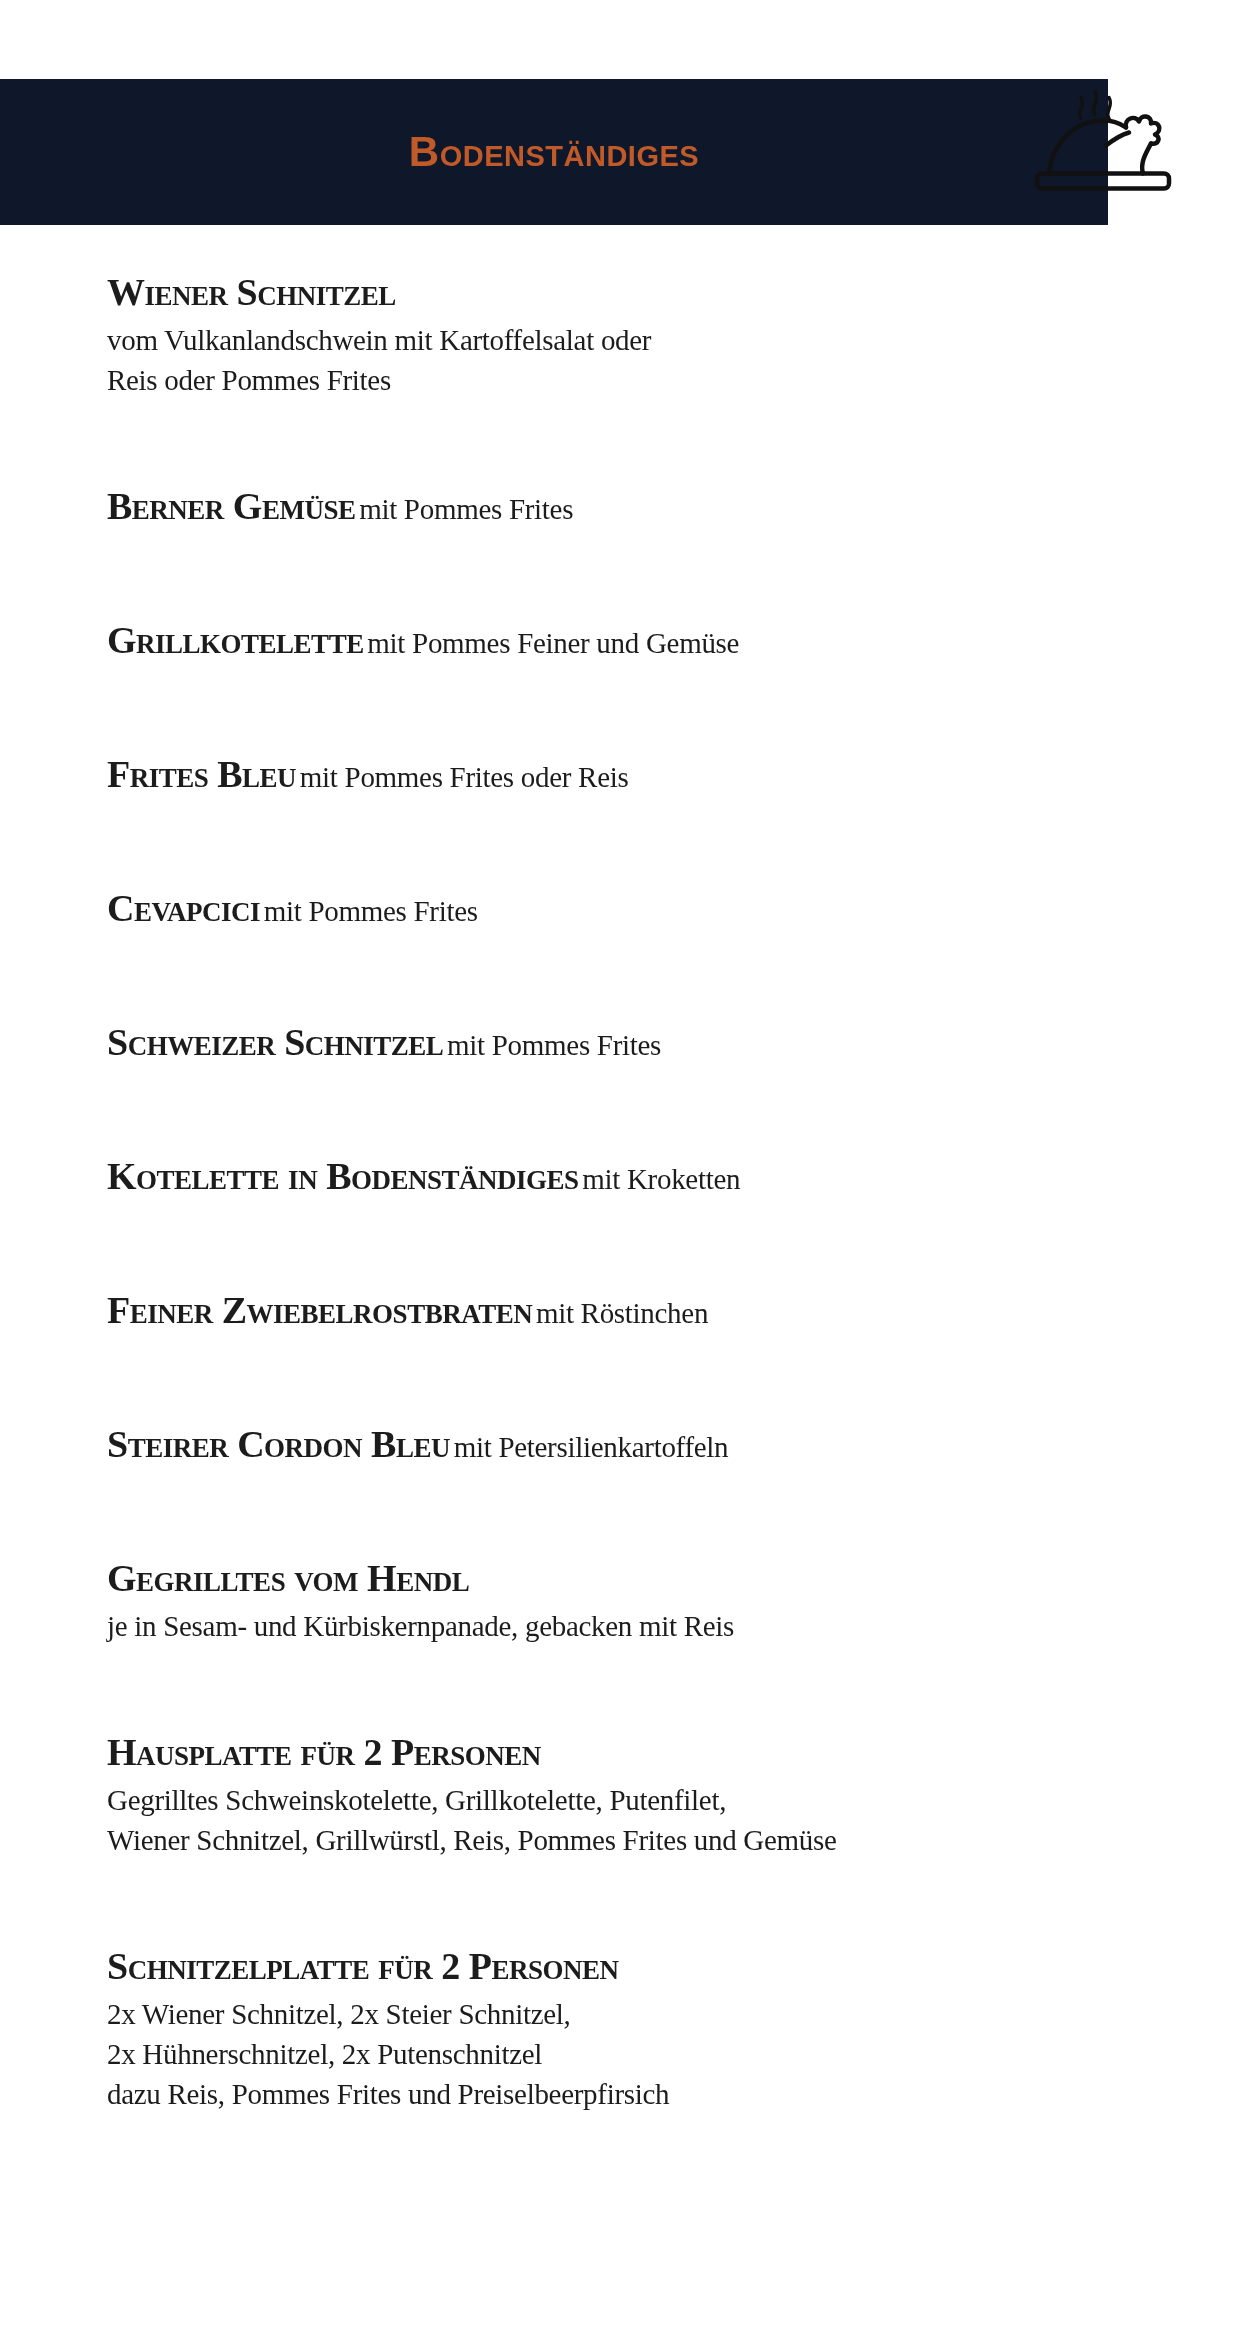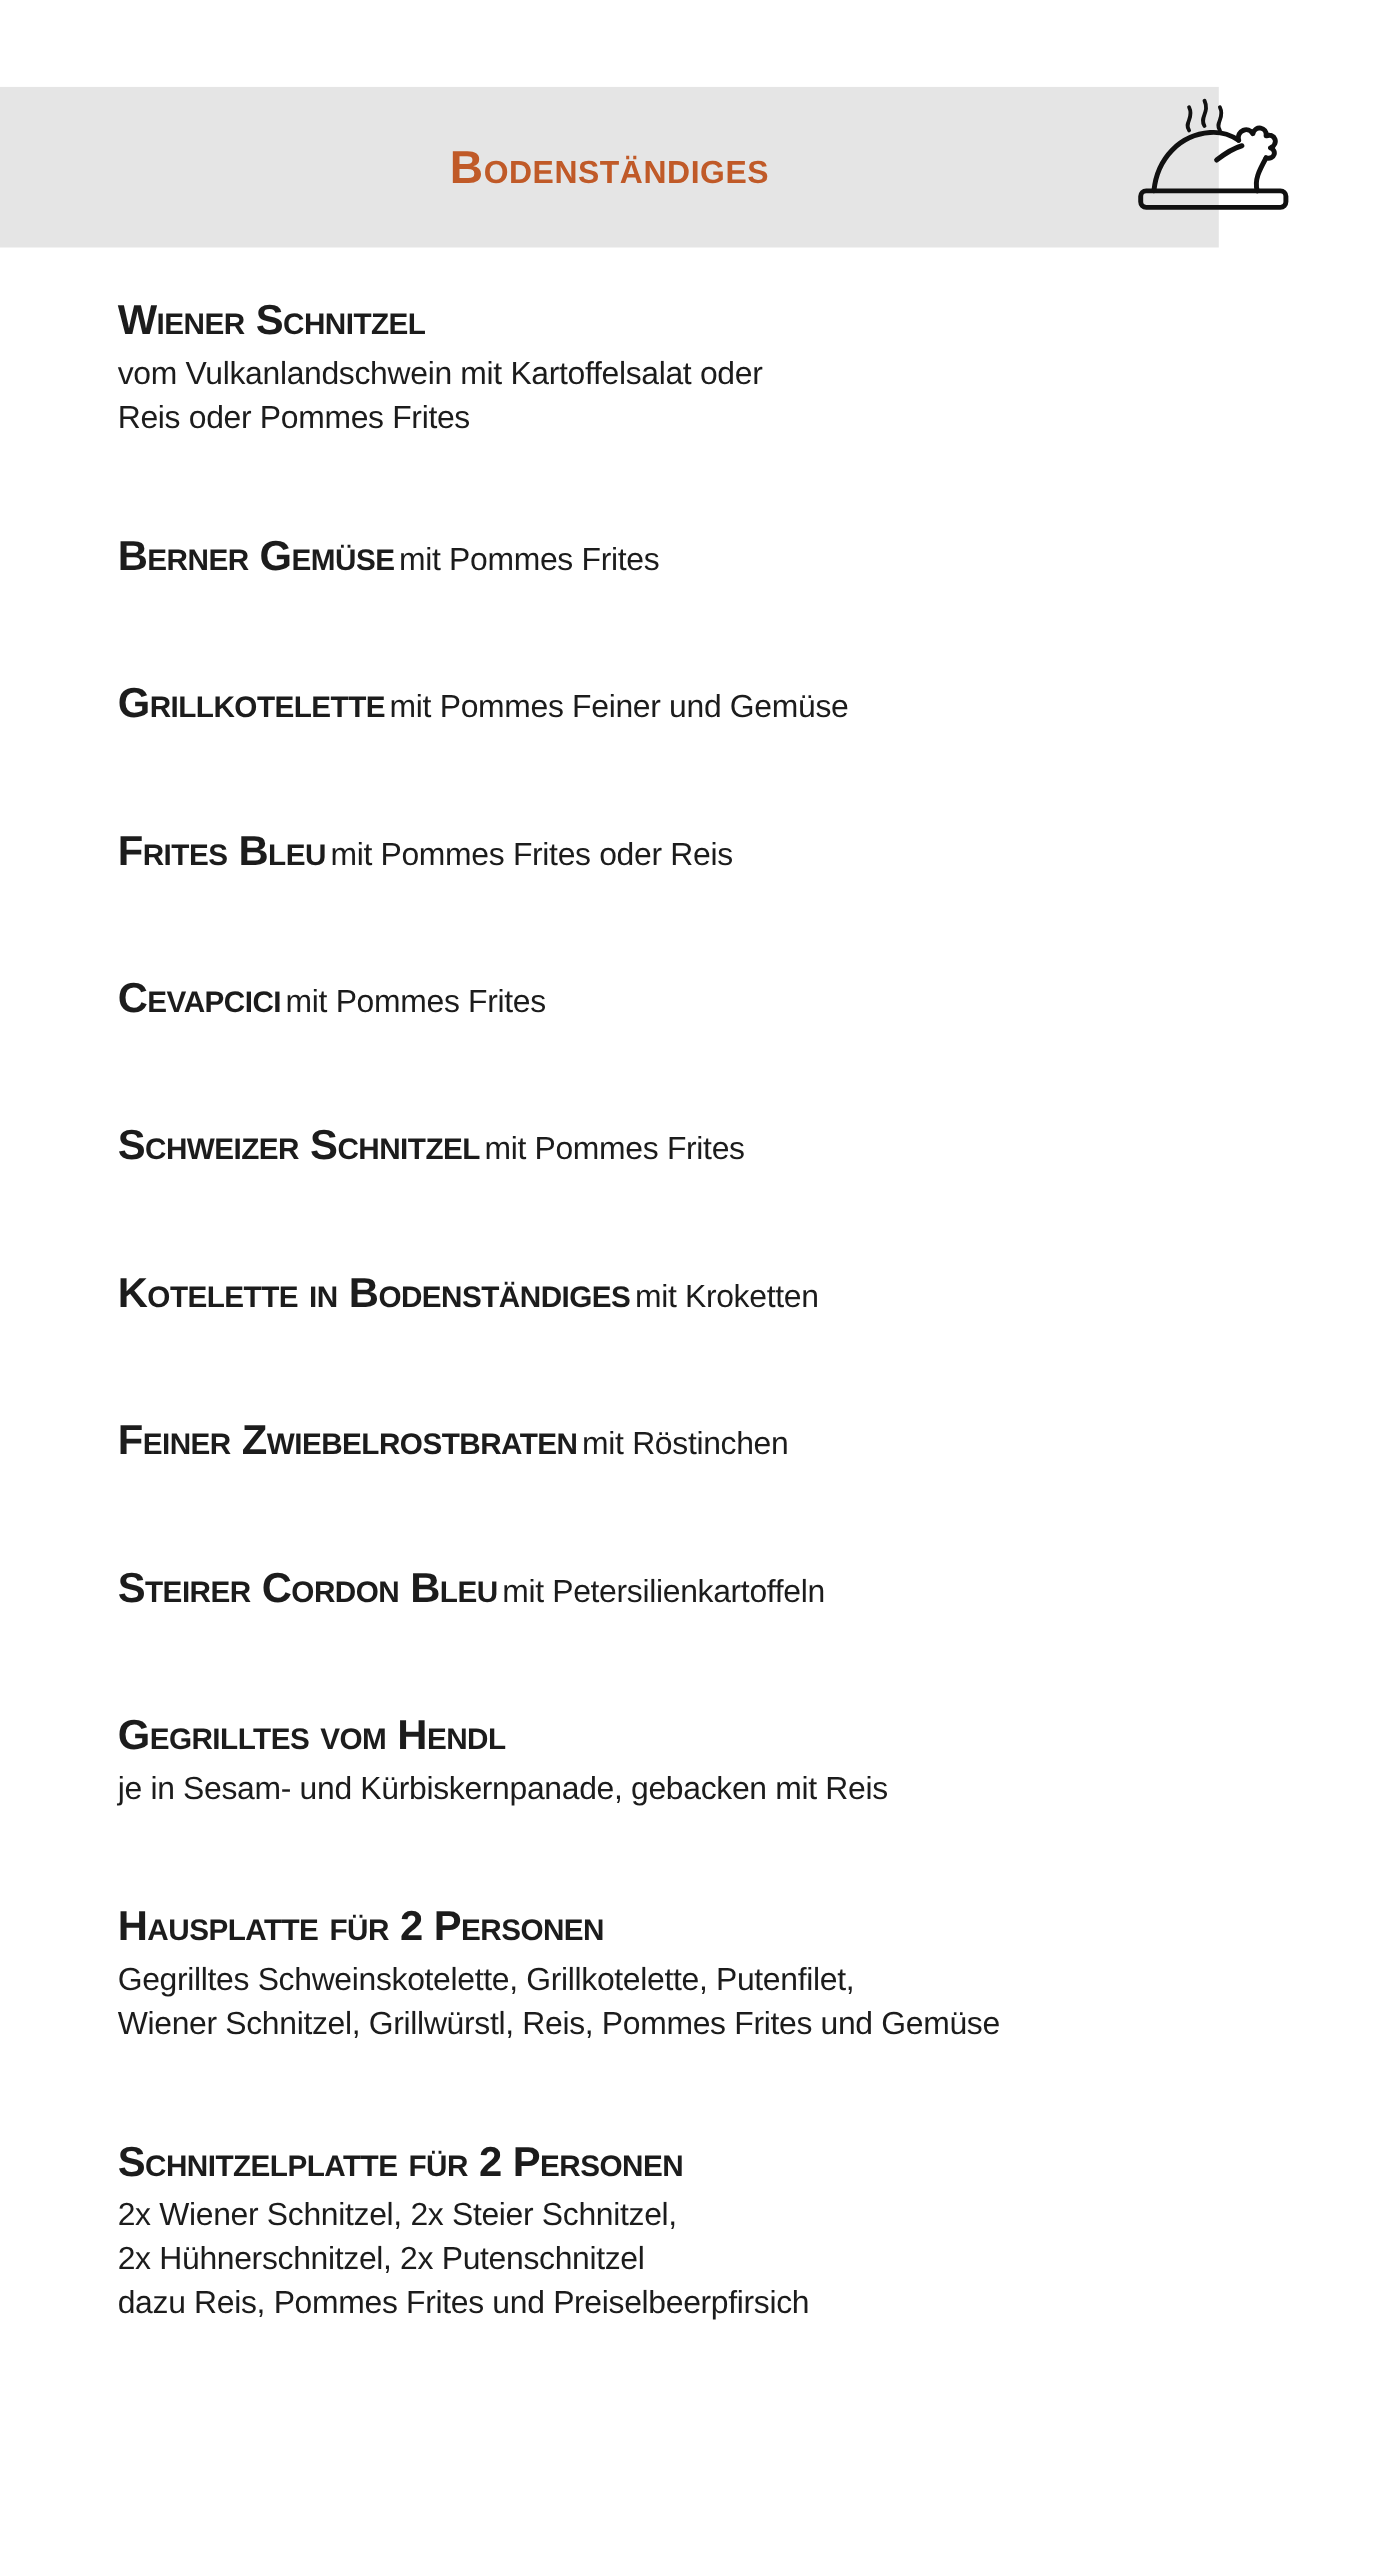"Bodenständiges" .band { background: #e5e5e5 -> #0f172a }
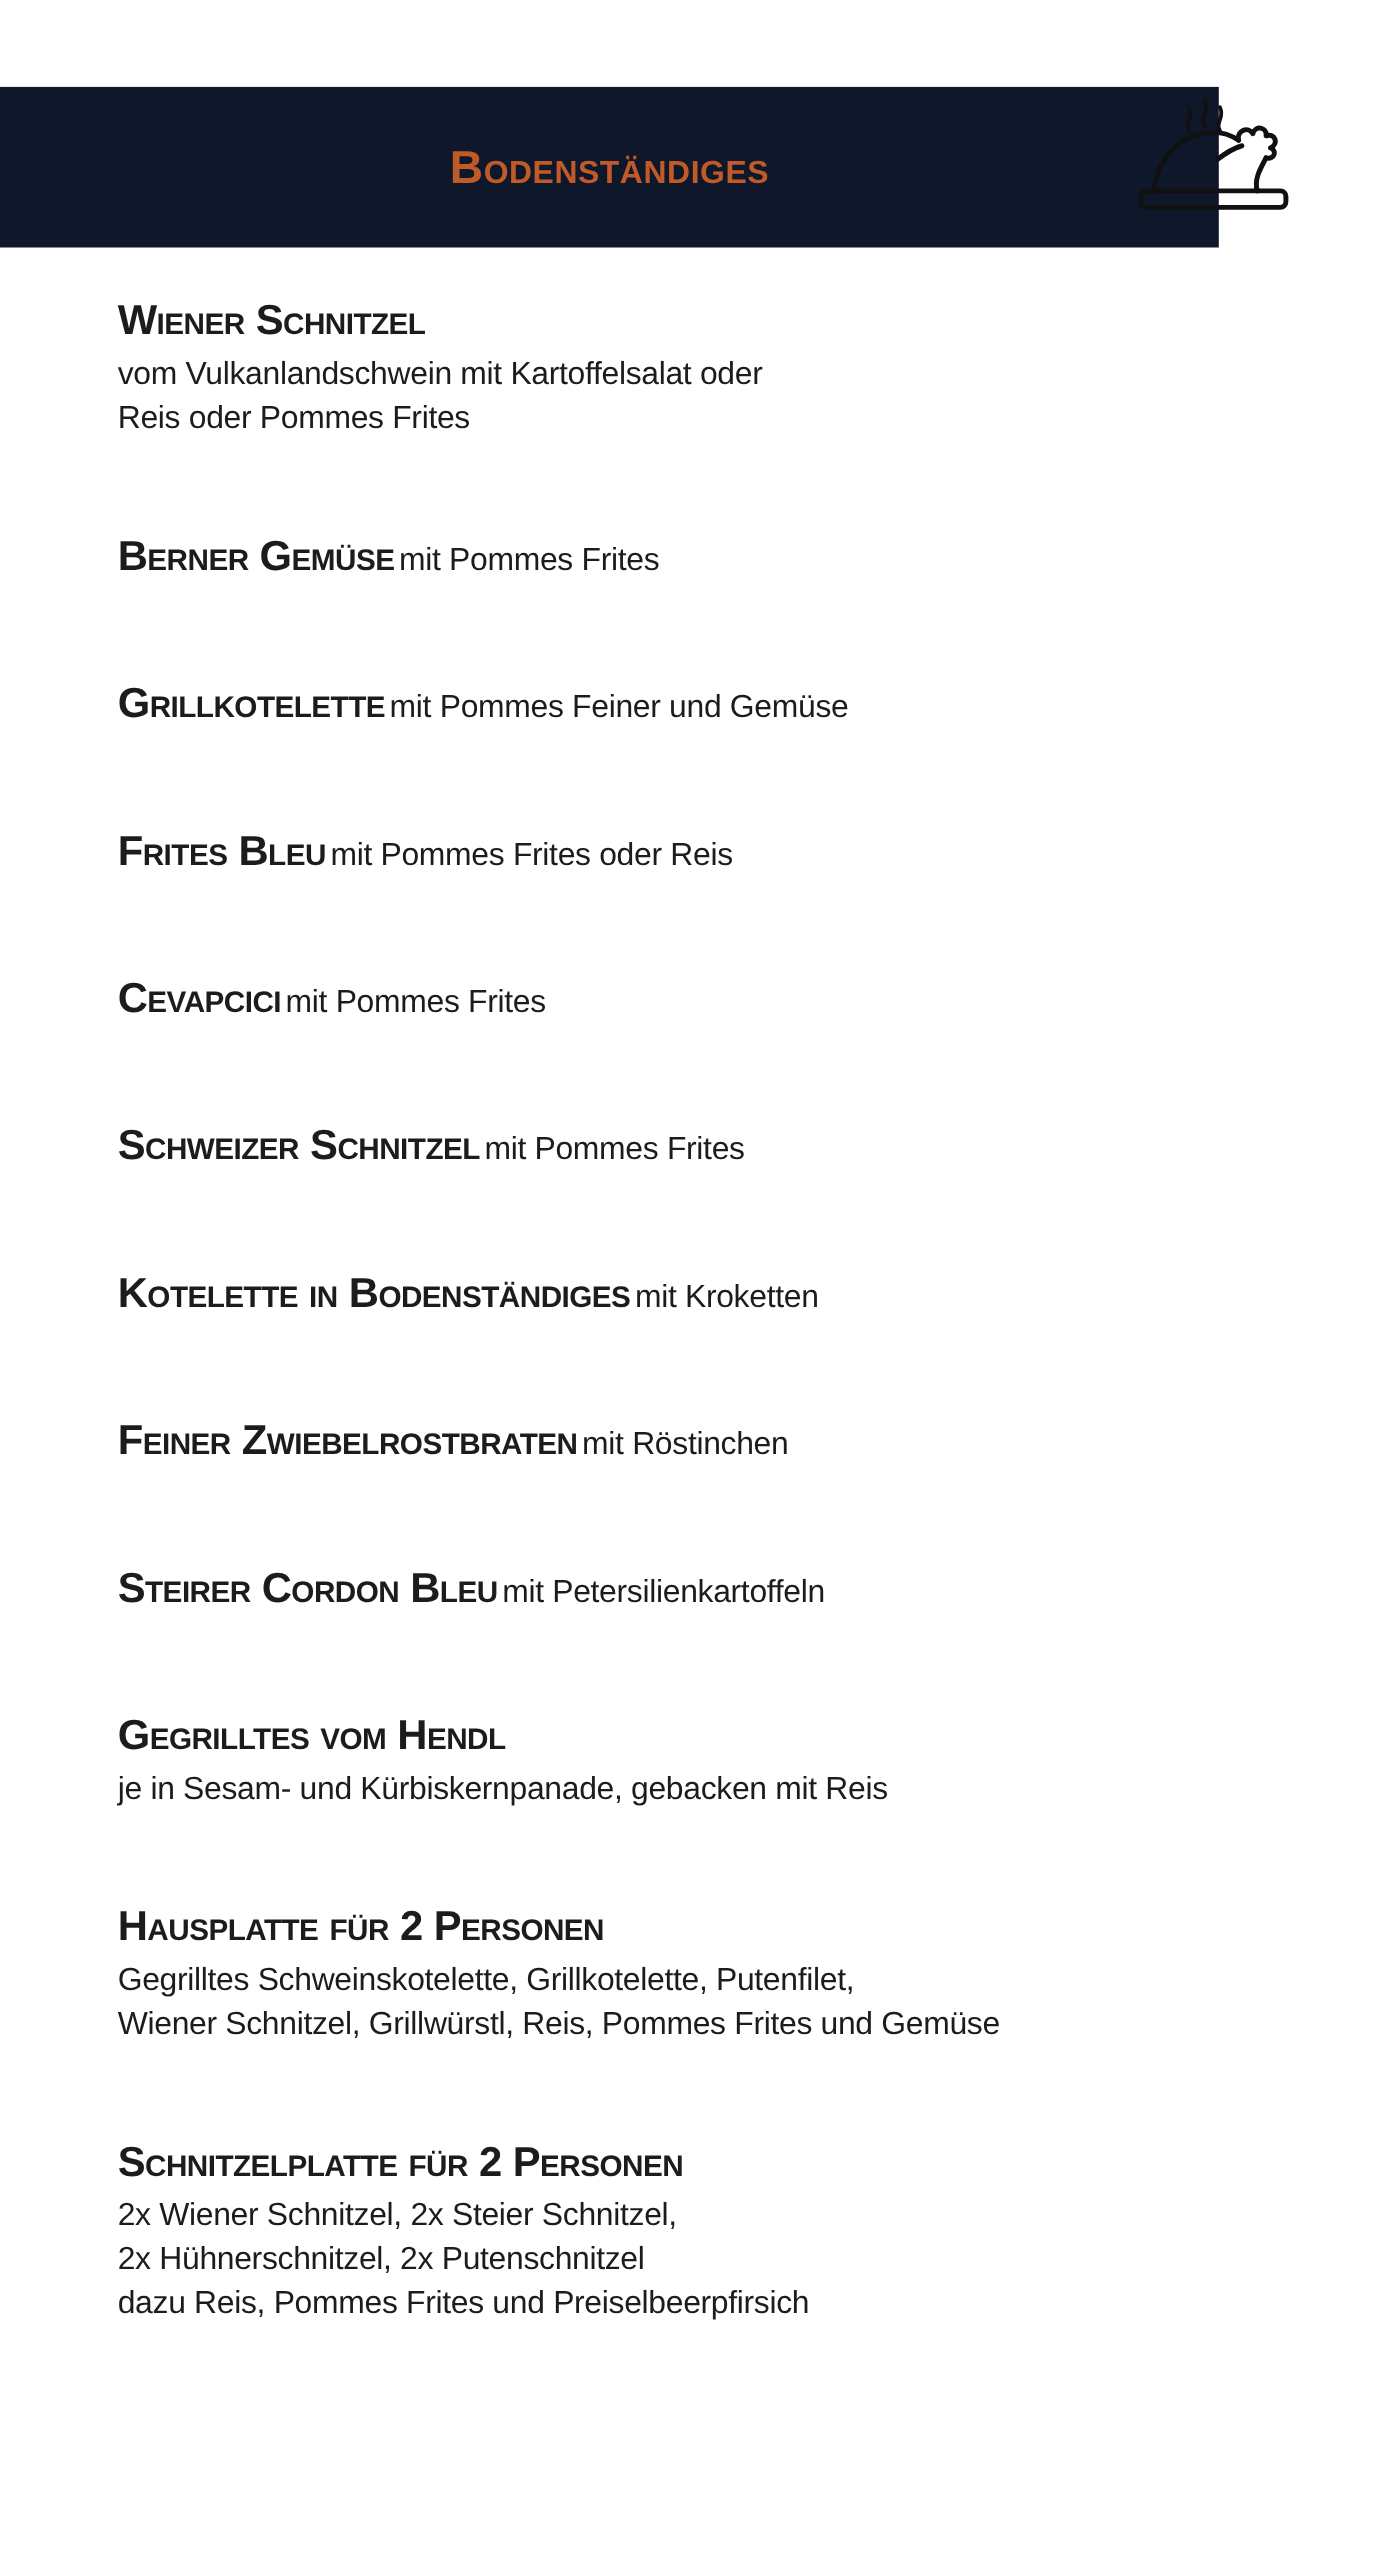"Wiener Schnitzel" .item { font-family: none -> Liberation Serif, serif }
